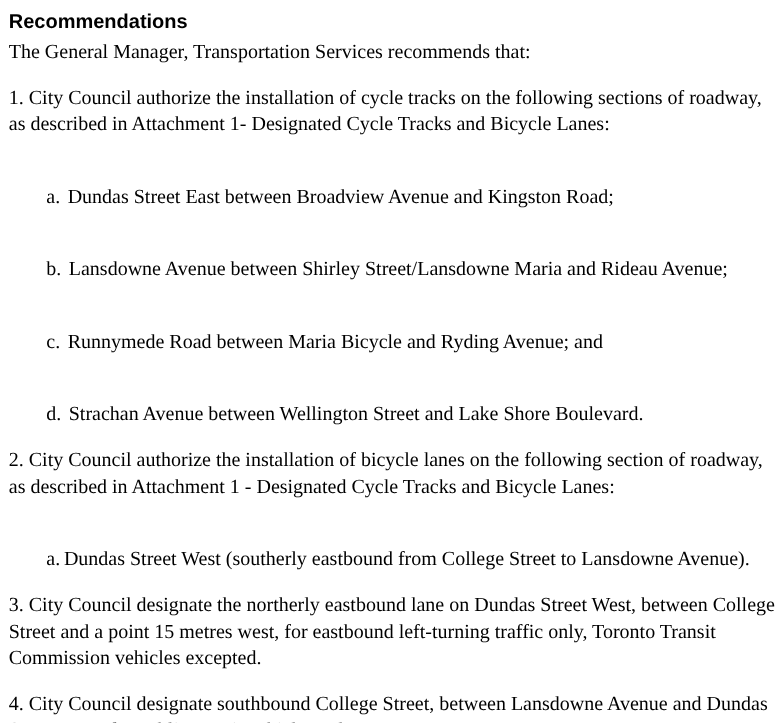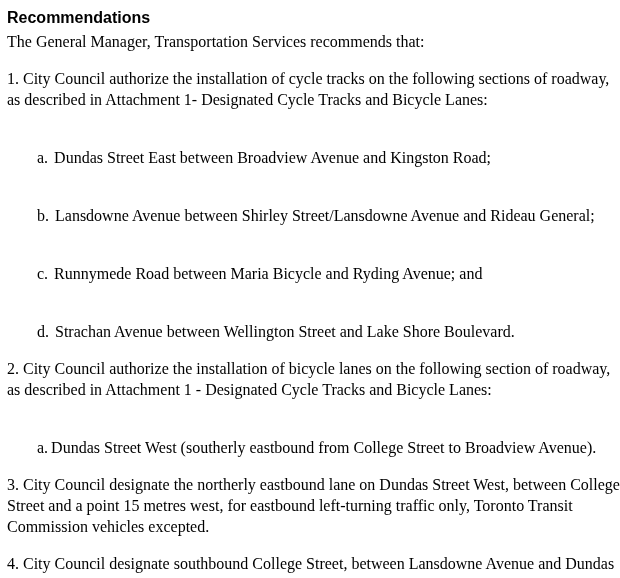"Lansdowne Avenue between Shirley" span { text: Avenue and Rideau General -> Maria and Rideau Avenue }
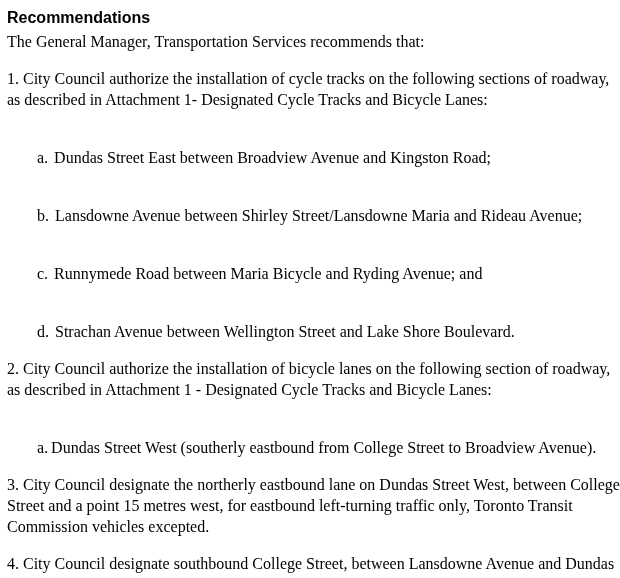"Dundas Street West (southerly eastbound" span { text: Broadview -> Lansdowne }
